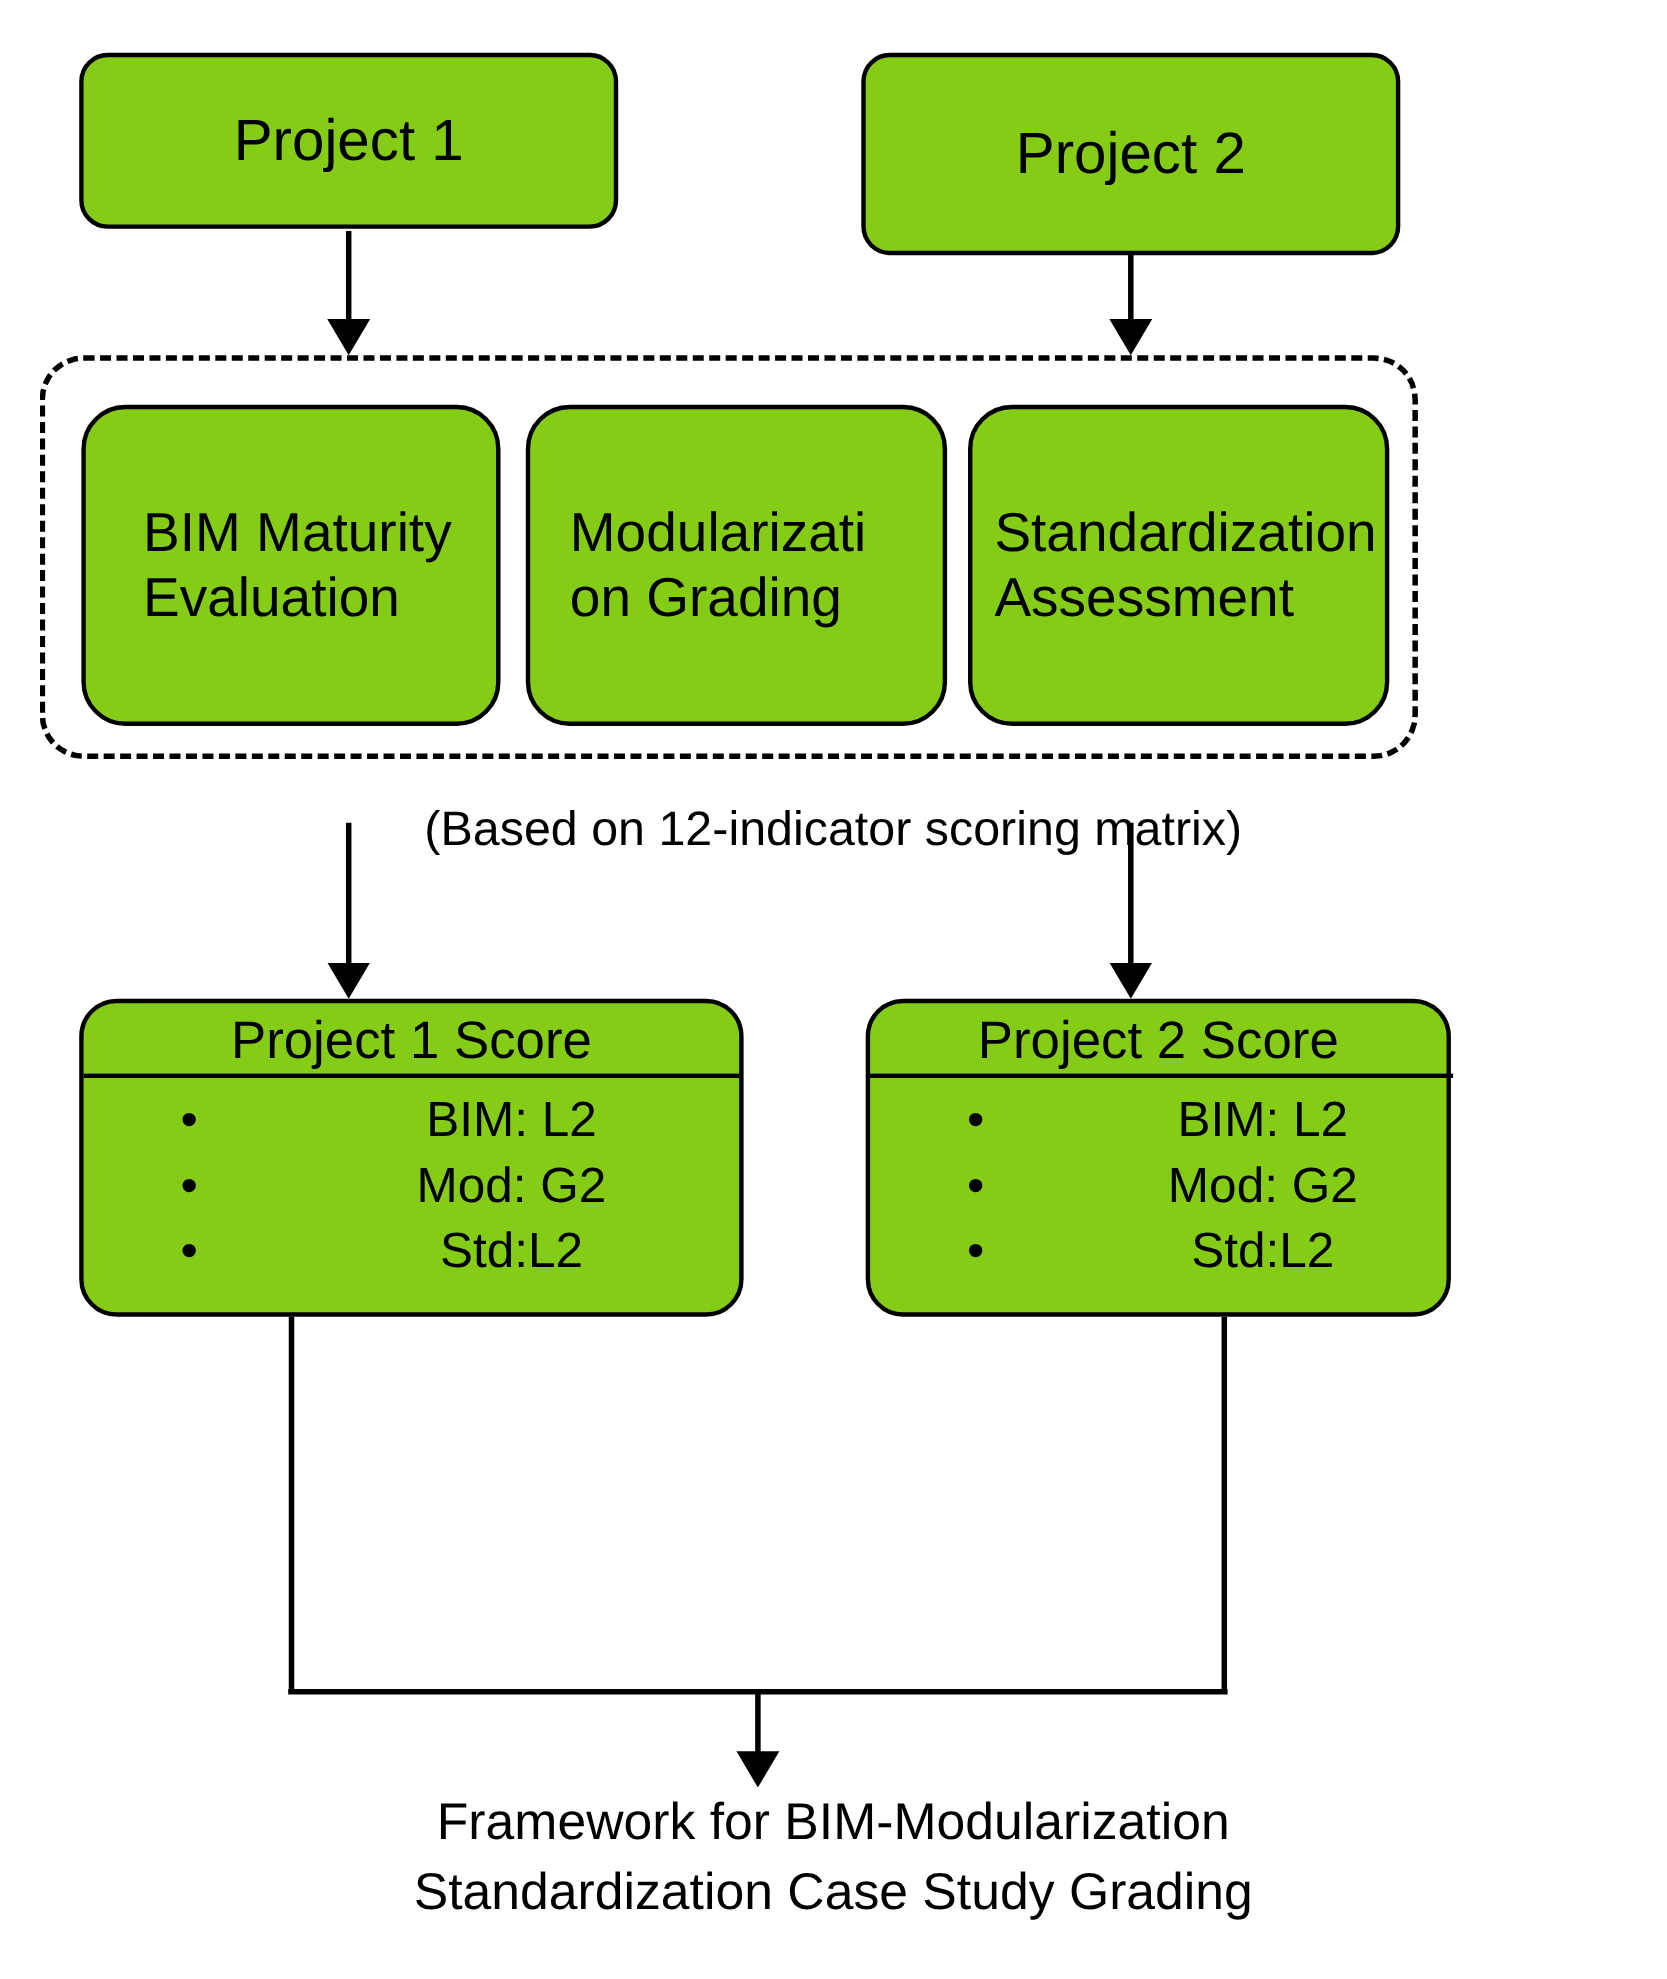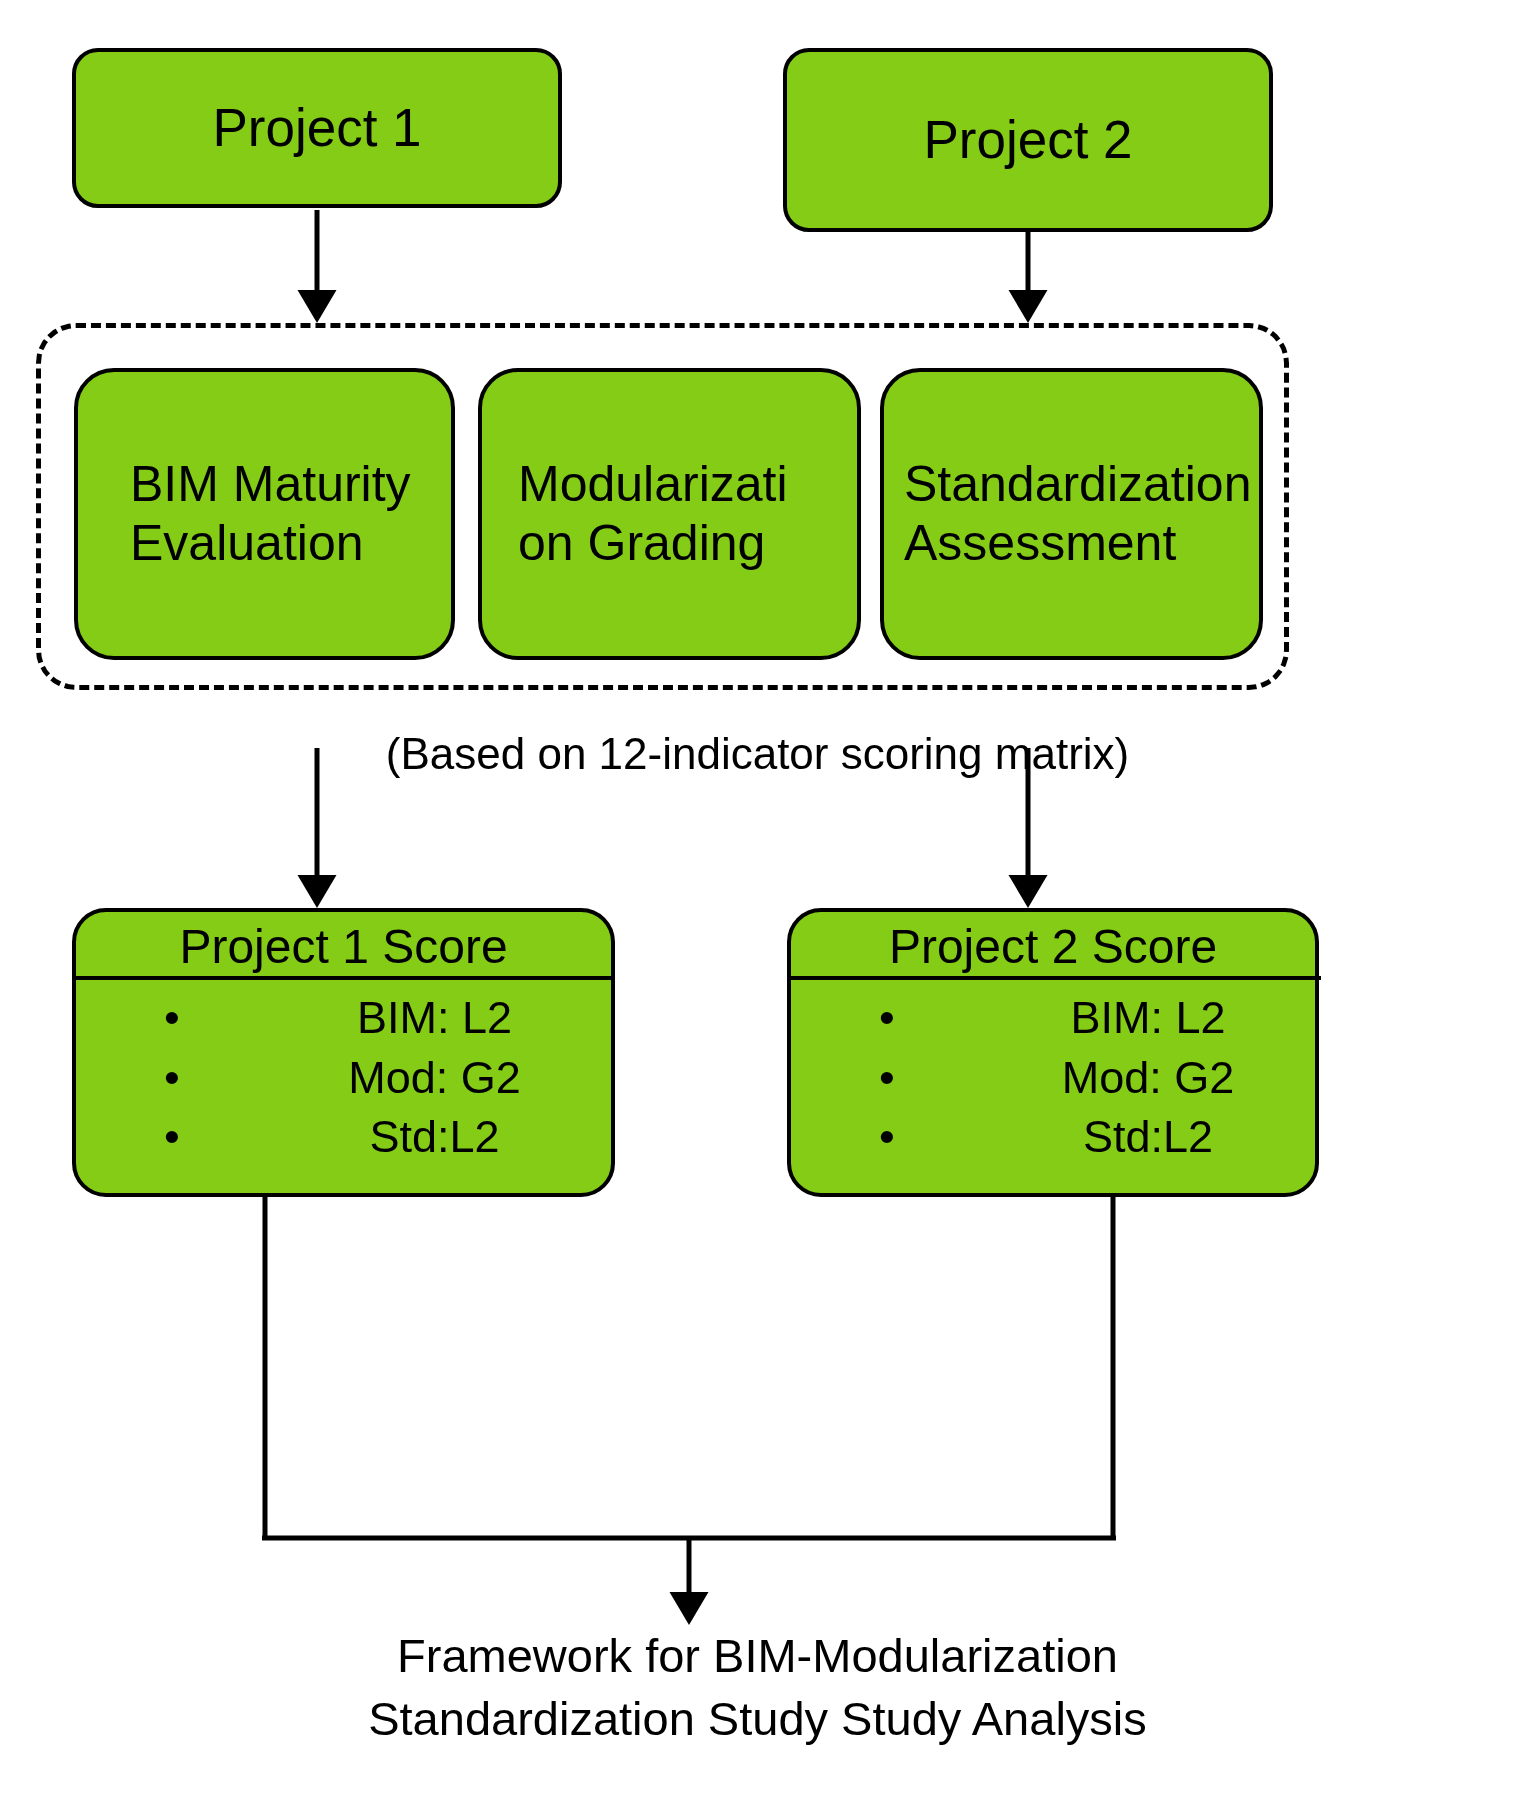"Project 1 Score" #score-1 { width: 543px -> 604px }
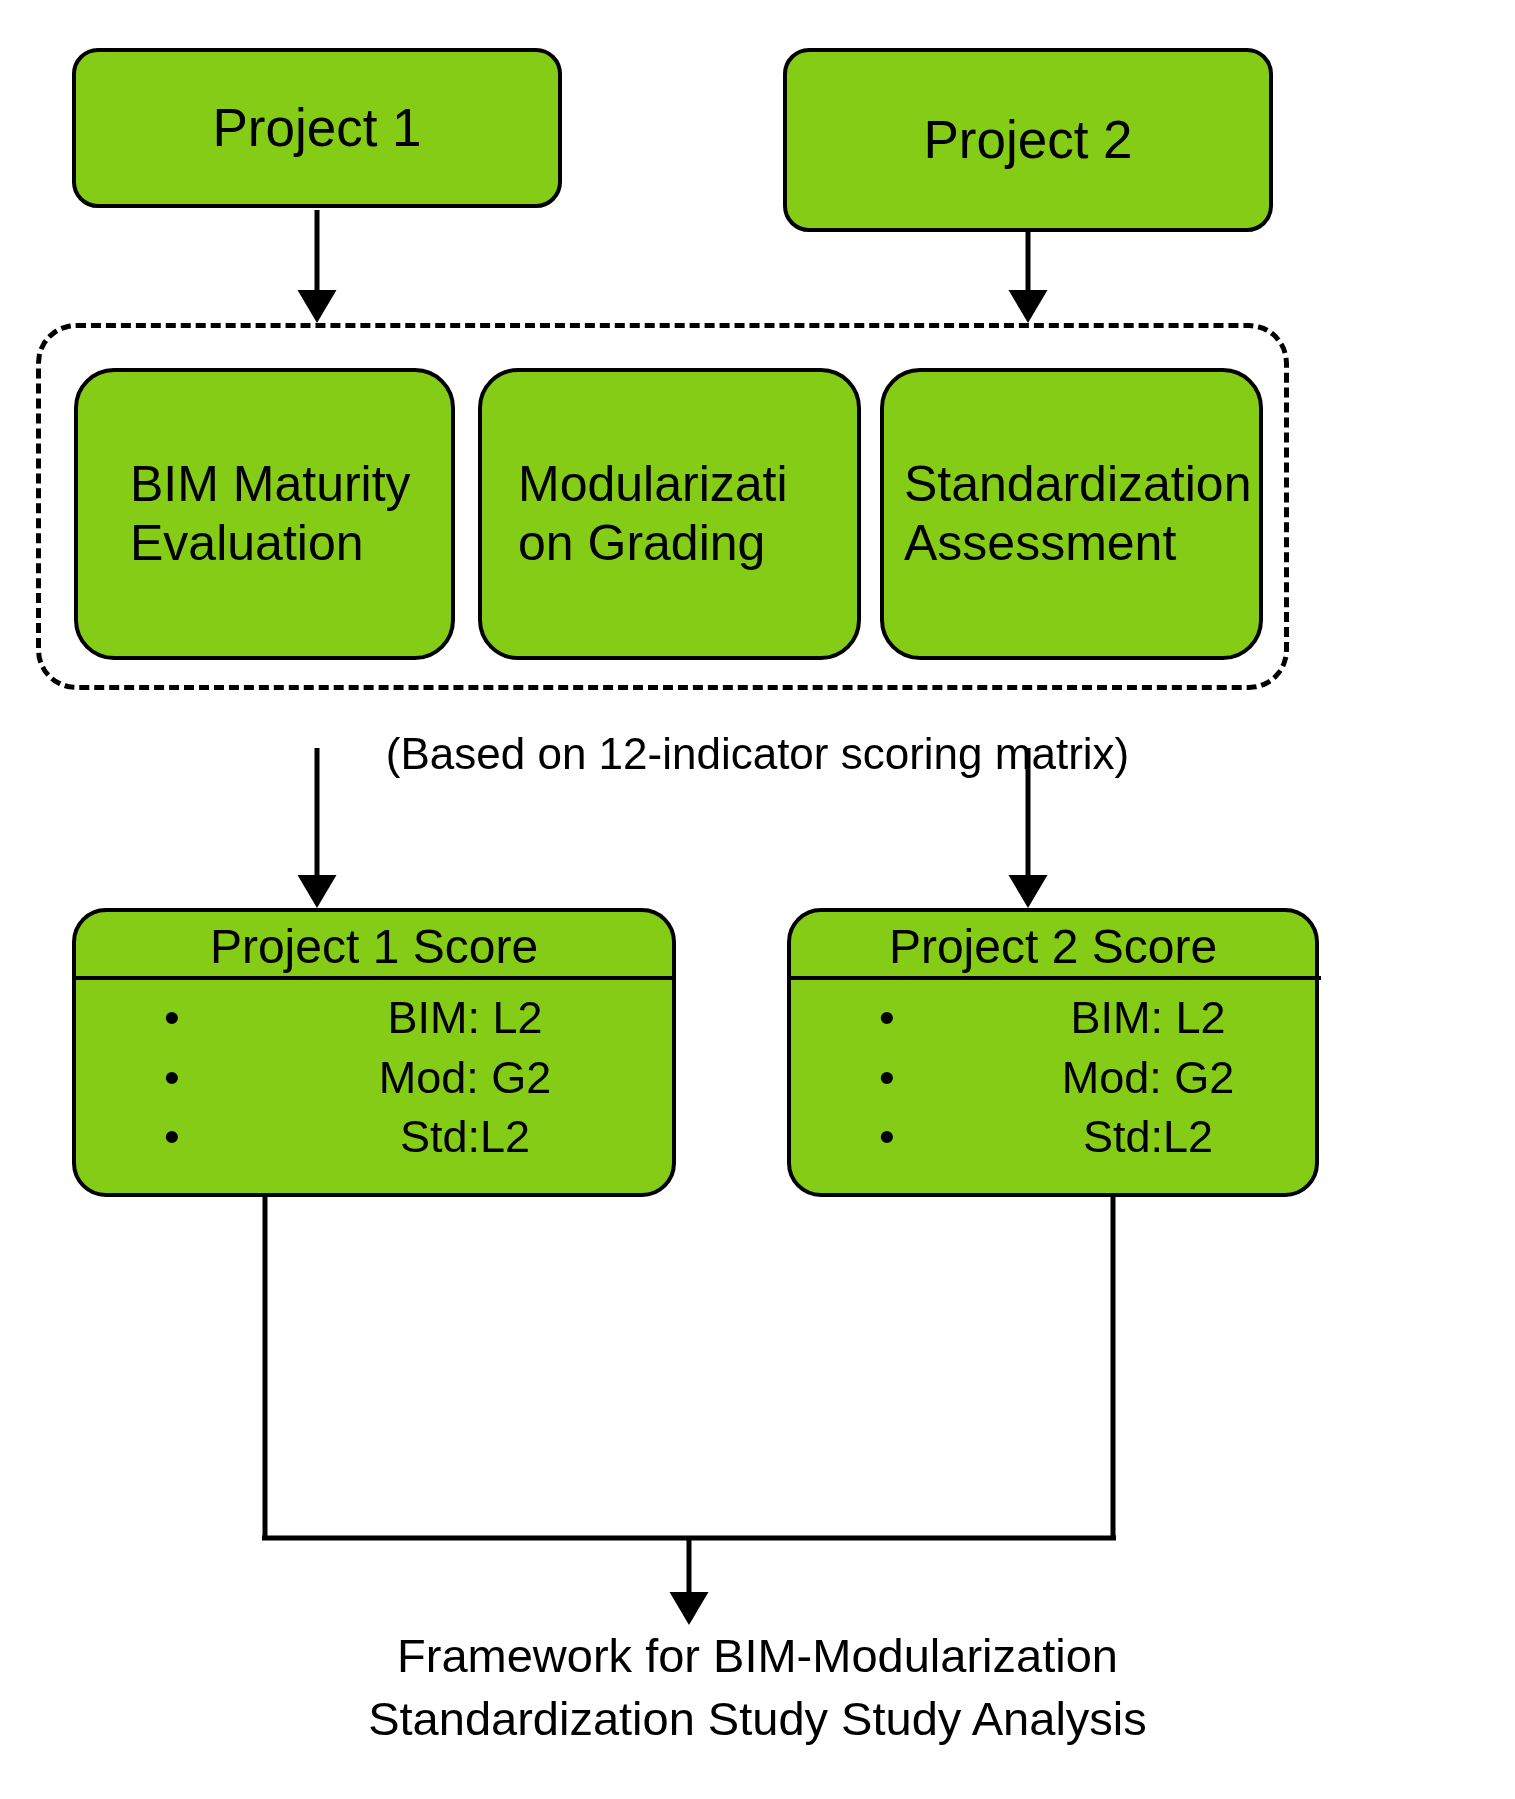"Framework for BIM-Modularization" div { text: Study Study Analysis -> Case Study Grading }
